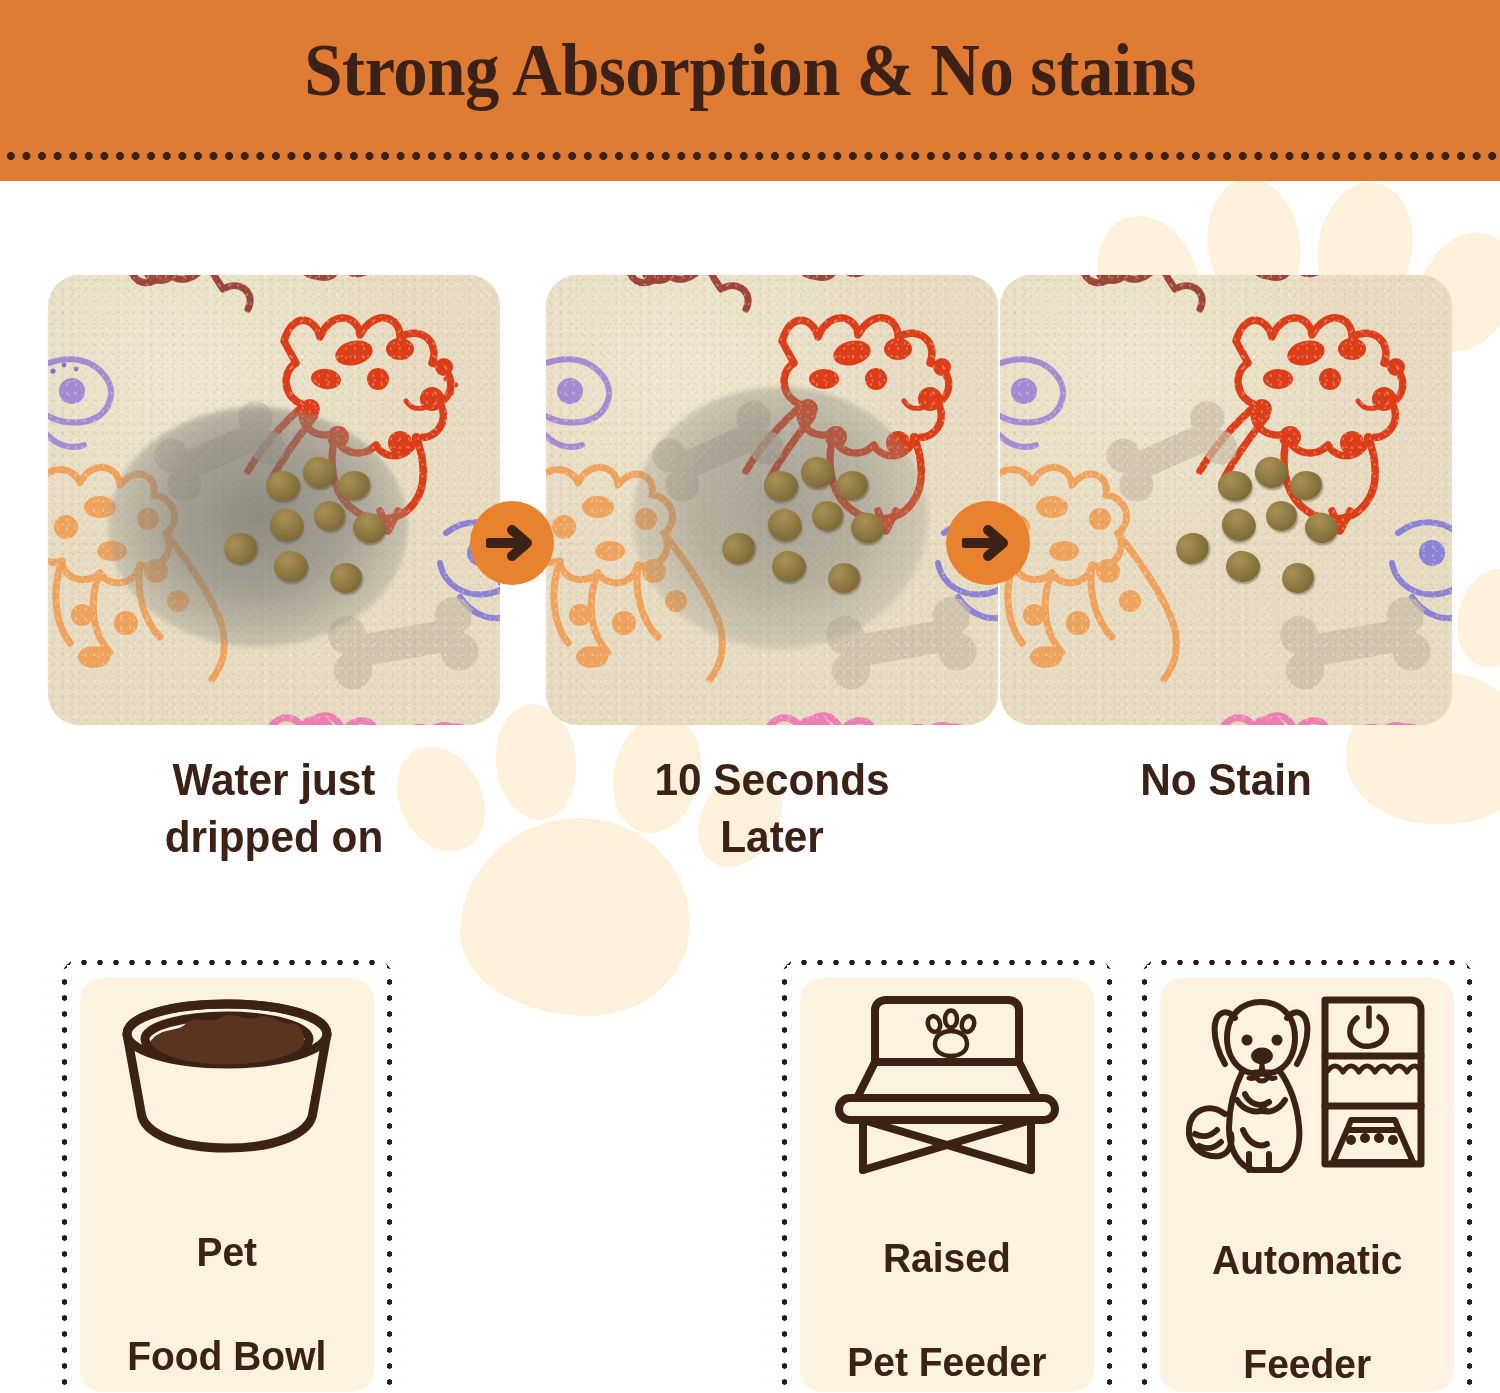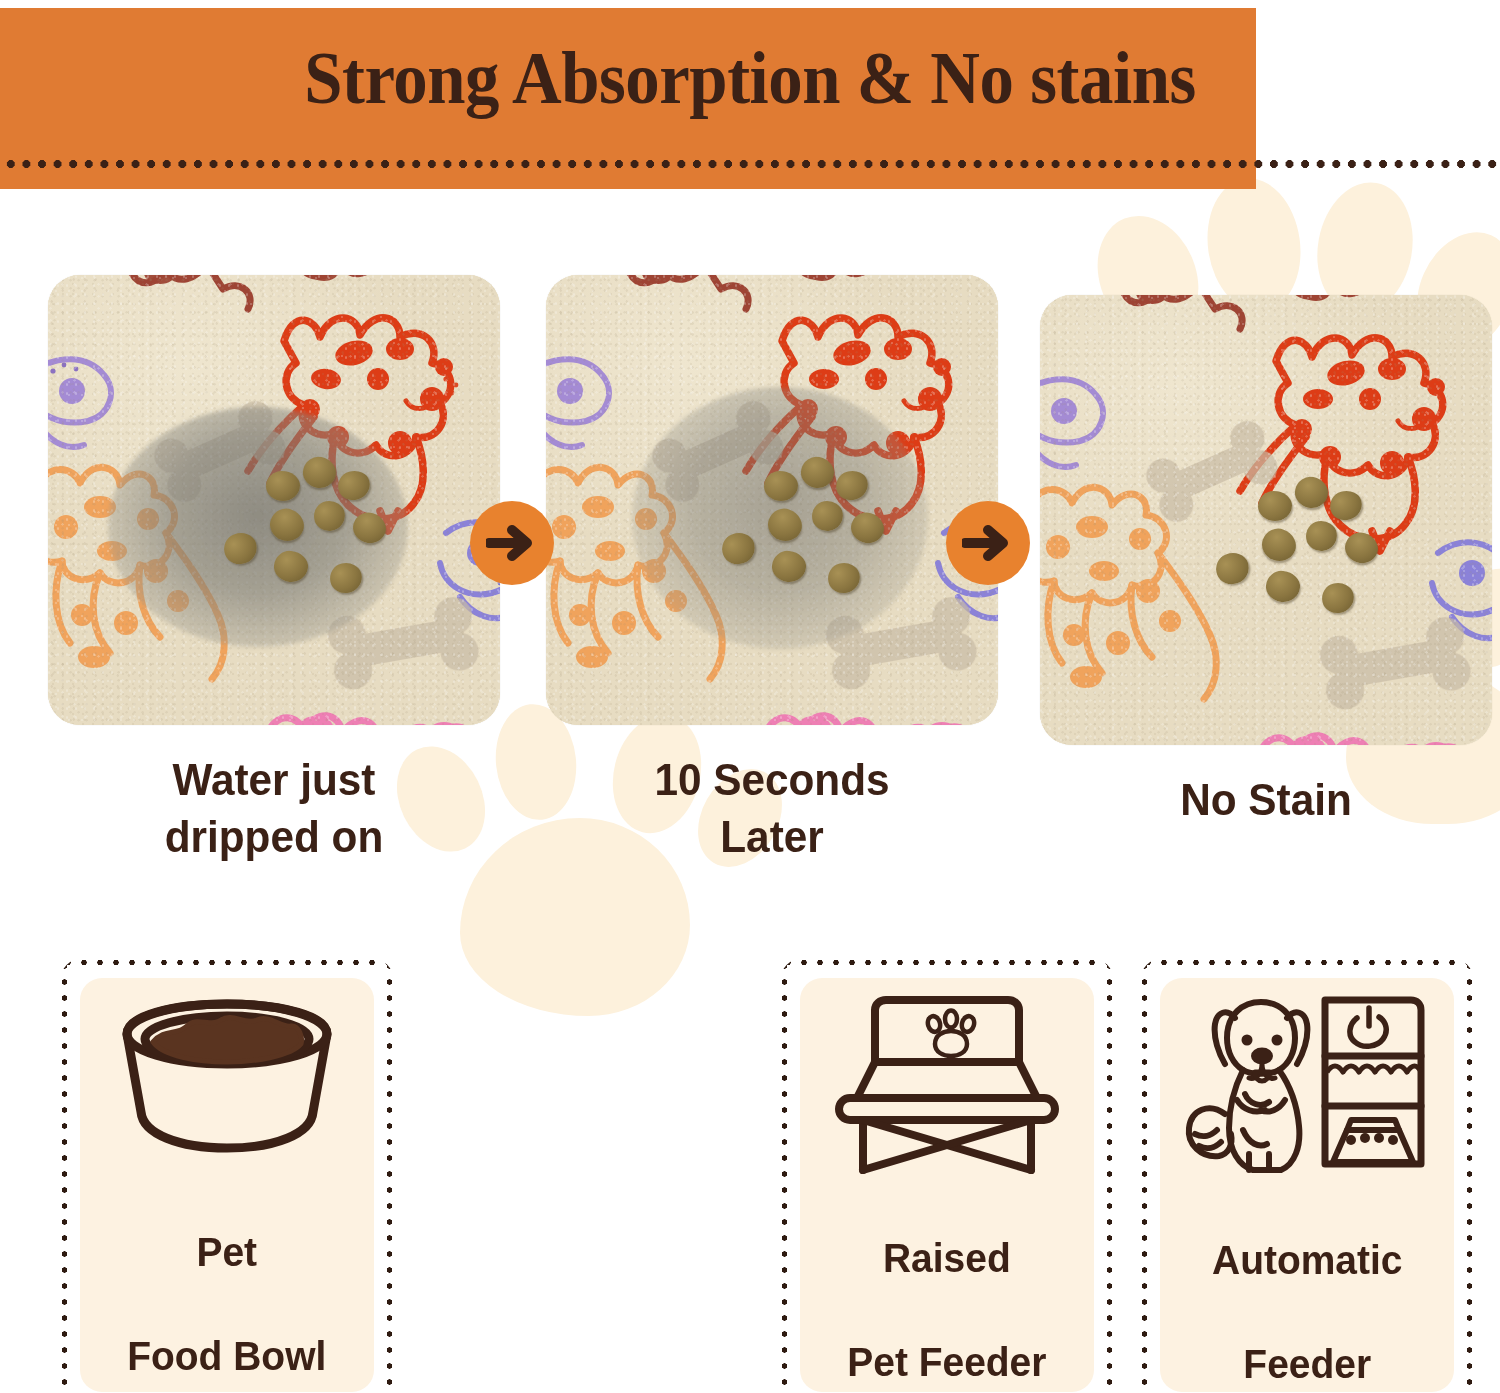"Strong Absorption & No stains" #header-band { margin-top: 8px -> none; width: 1256px -> 1500px }
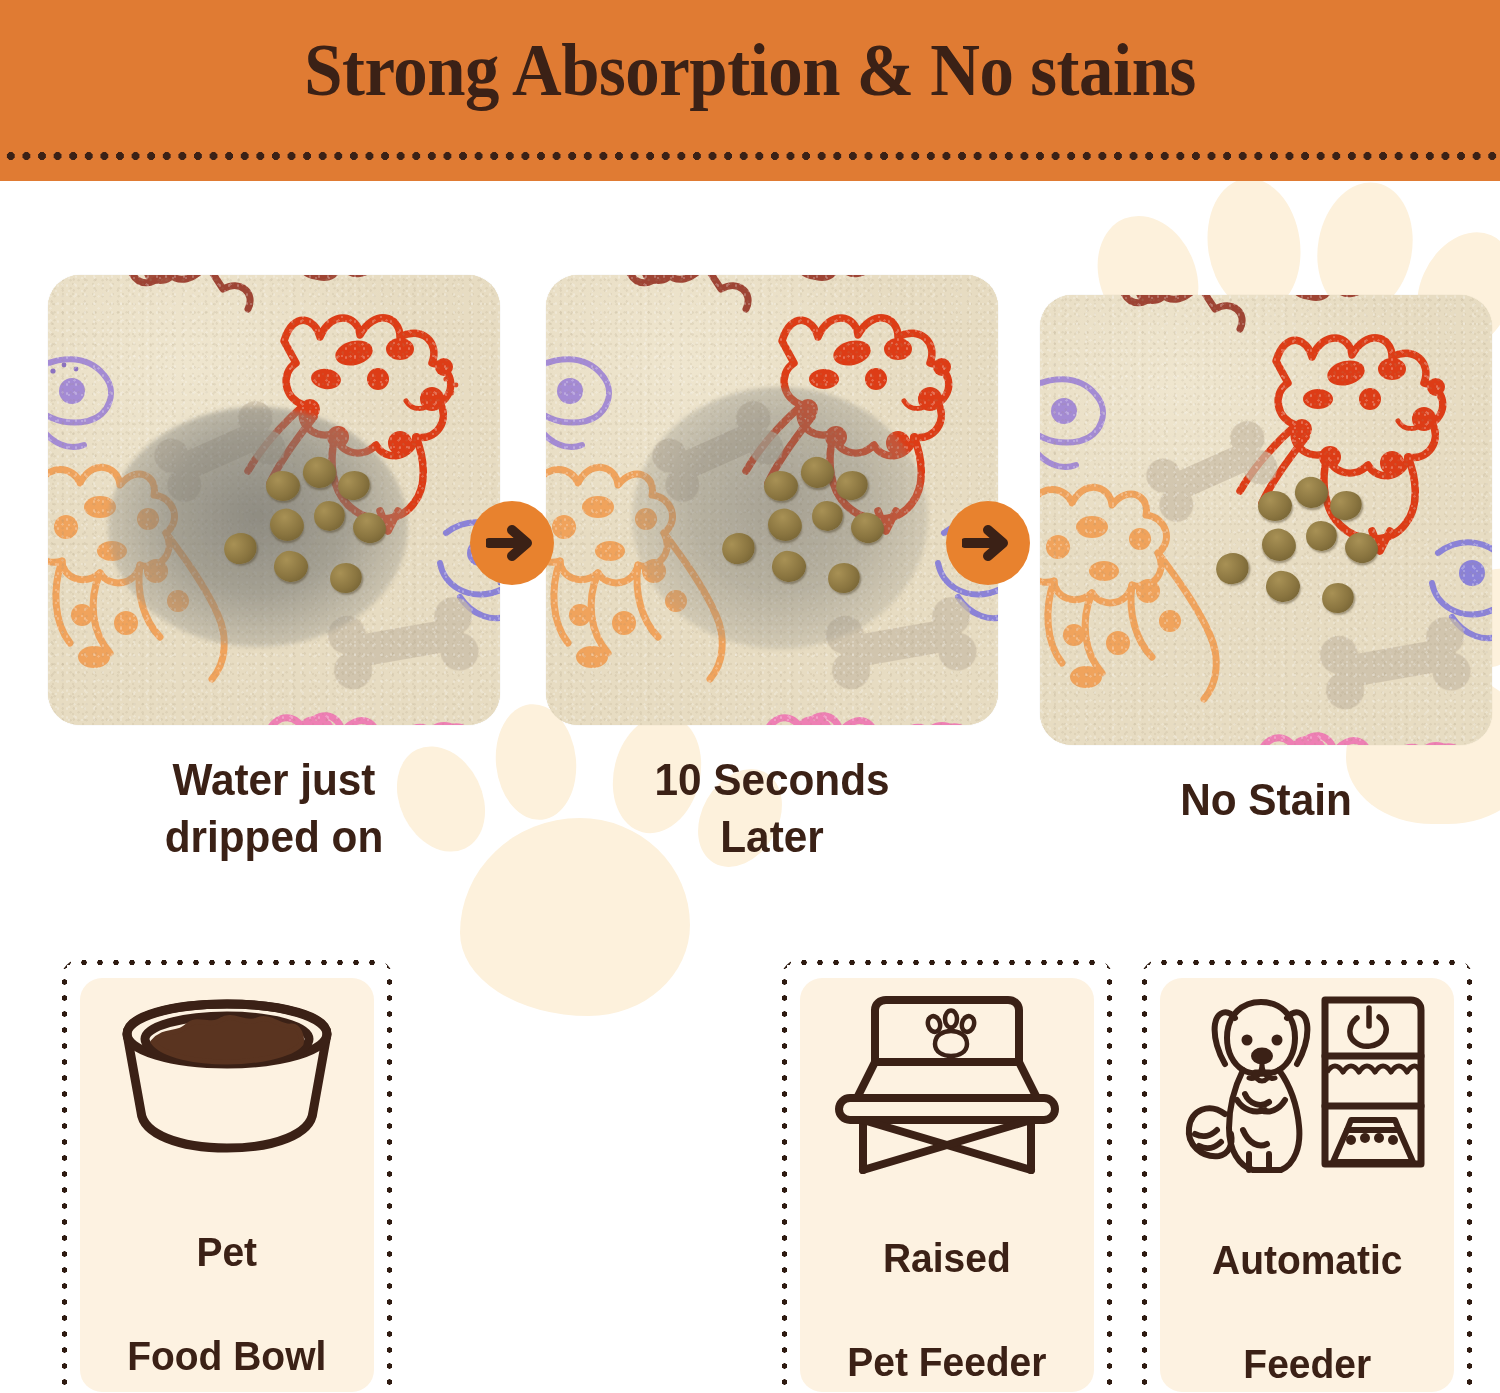"No Stain" .demo-item.i2 { left: 1040px -> 1000px; margin-top: 20px -> none }
